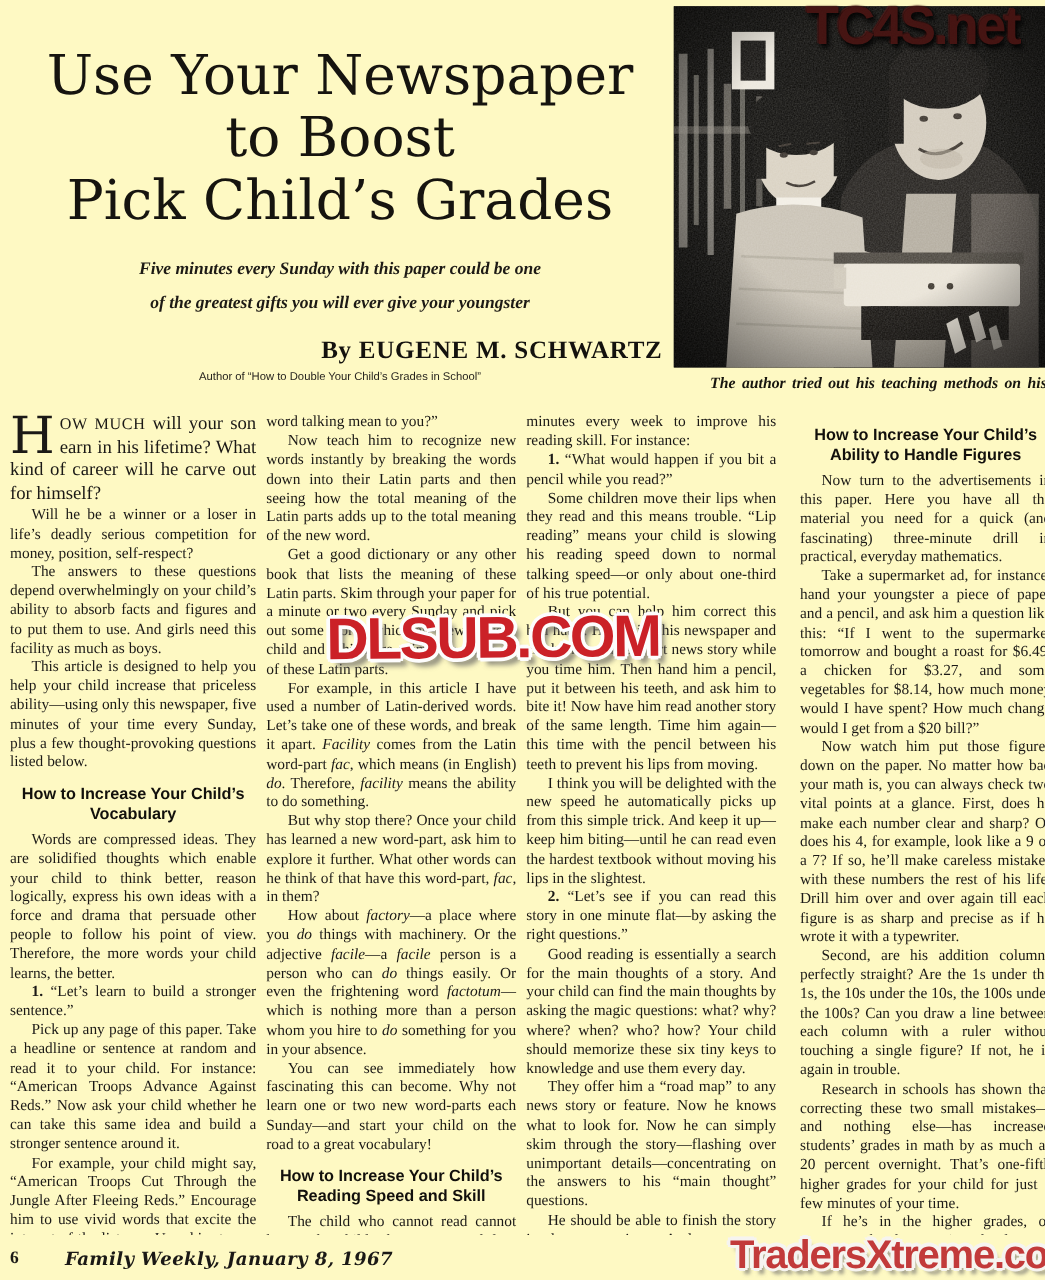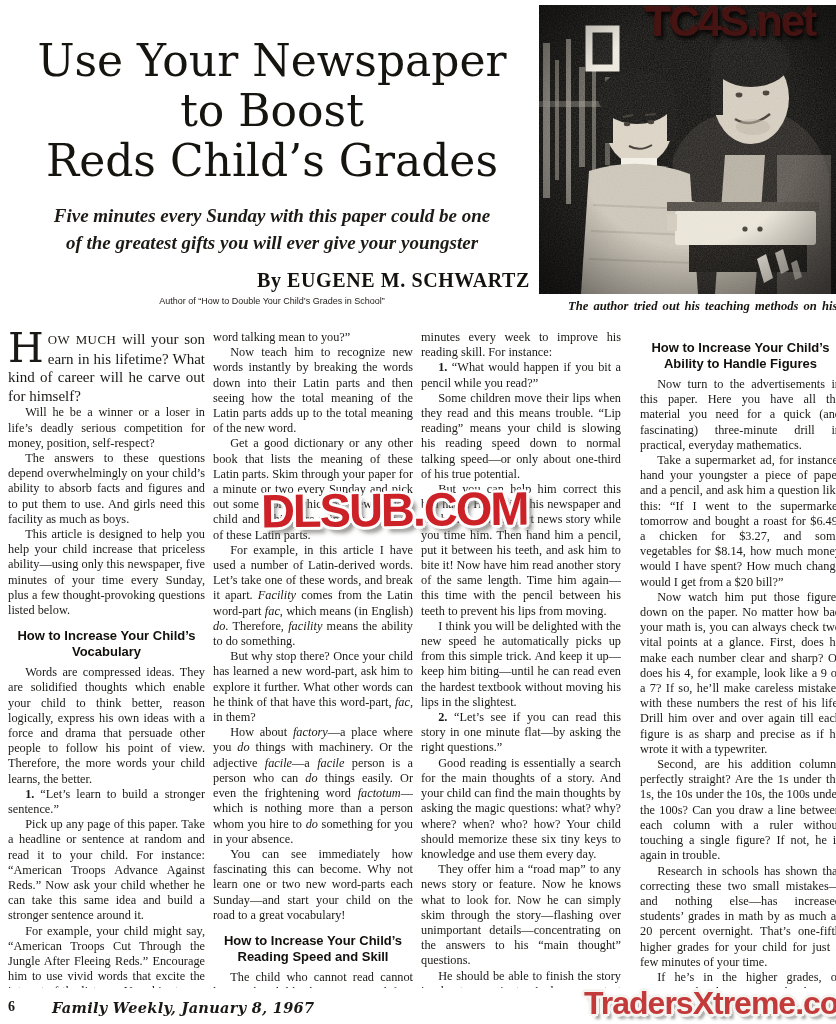"Use Your Newspaper" .page { background: #ffffff -> #fef9c3 }
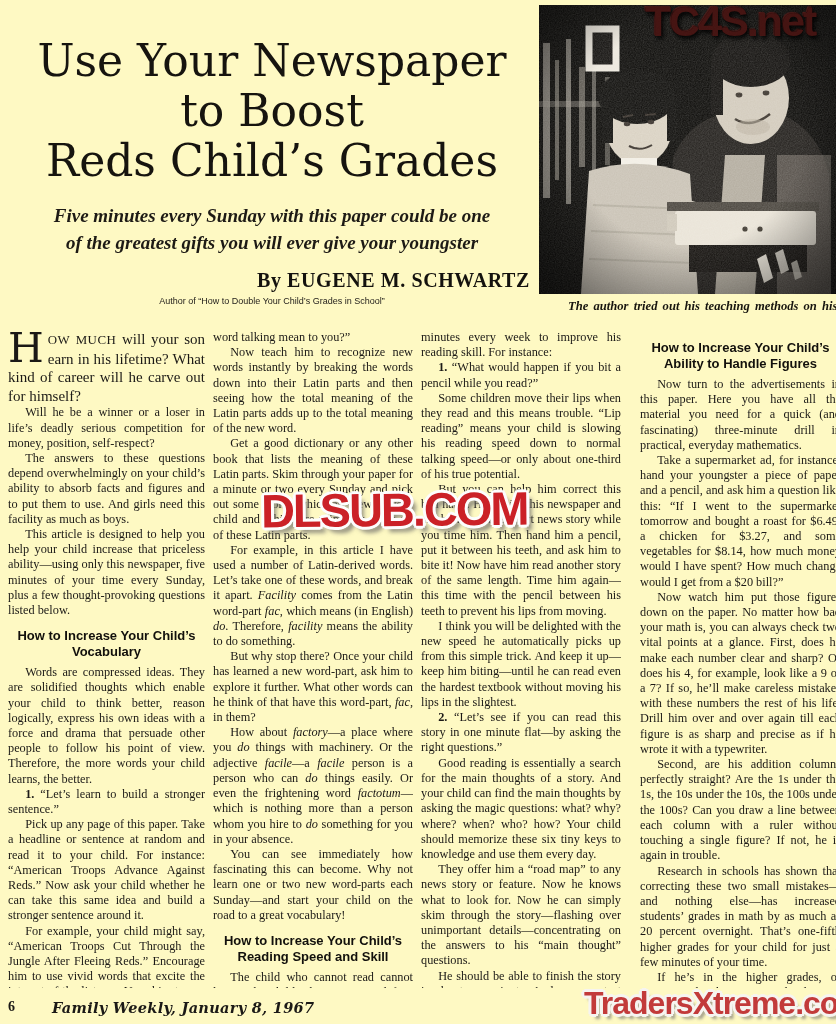"Reds Child’s Grades" div { text: Reds -> Pick }
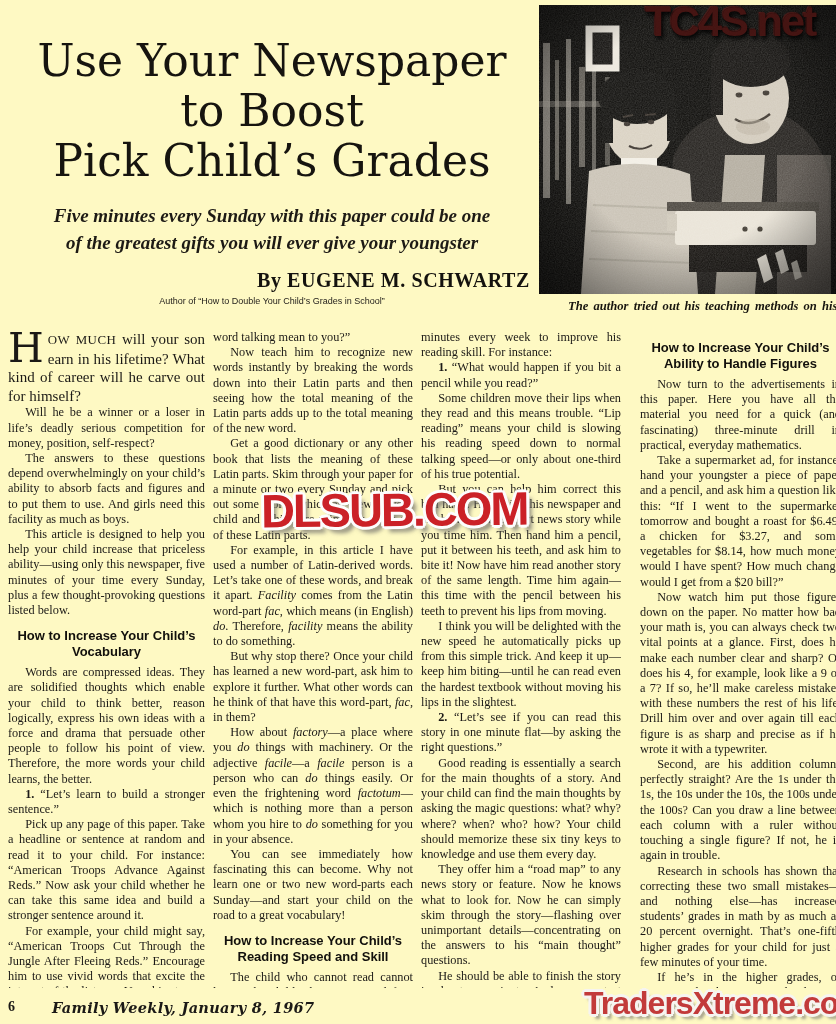"Five minutes every Sunday with" .subtitle { font-size: 19px -> 14px }
